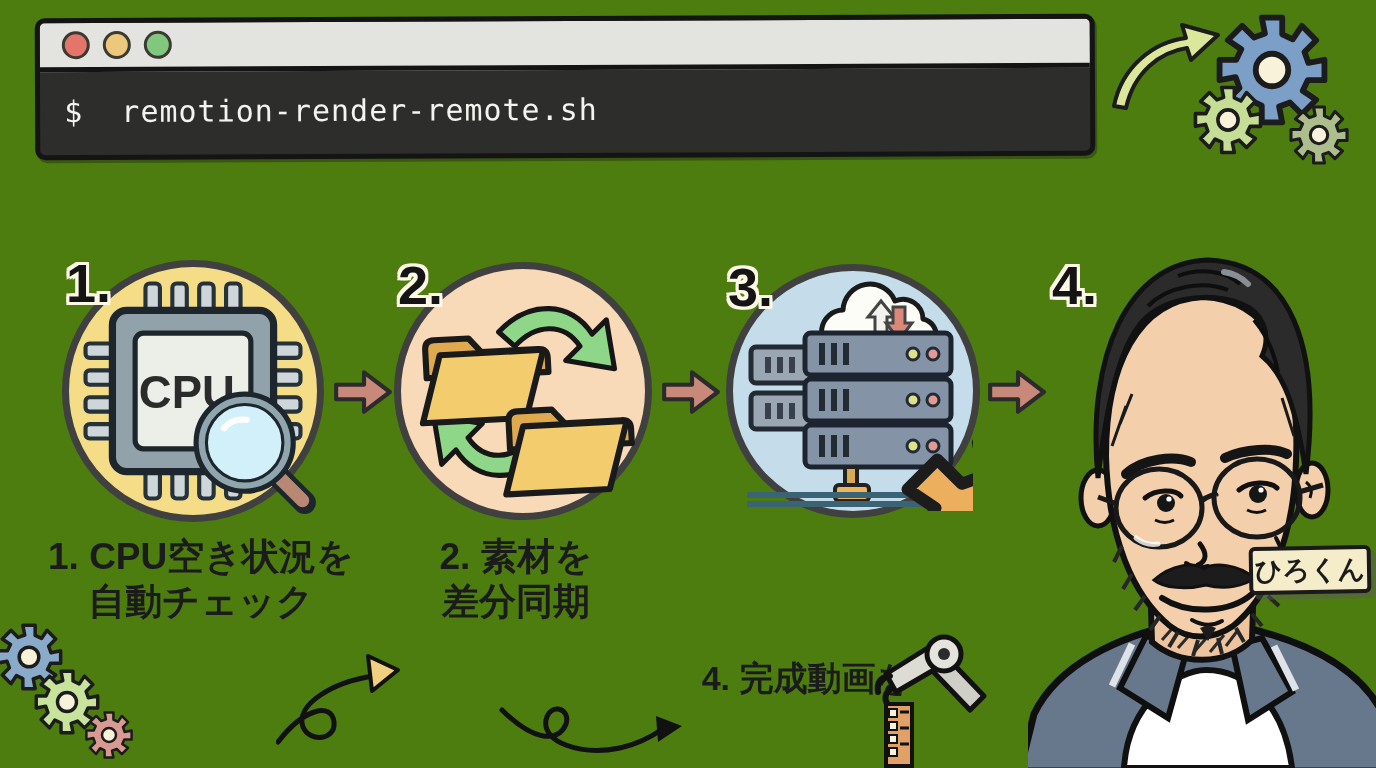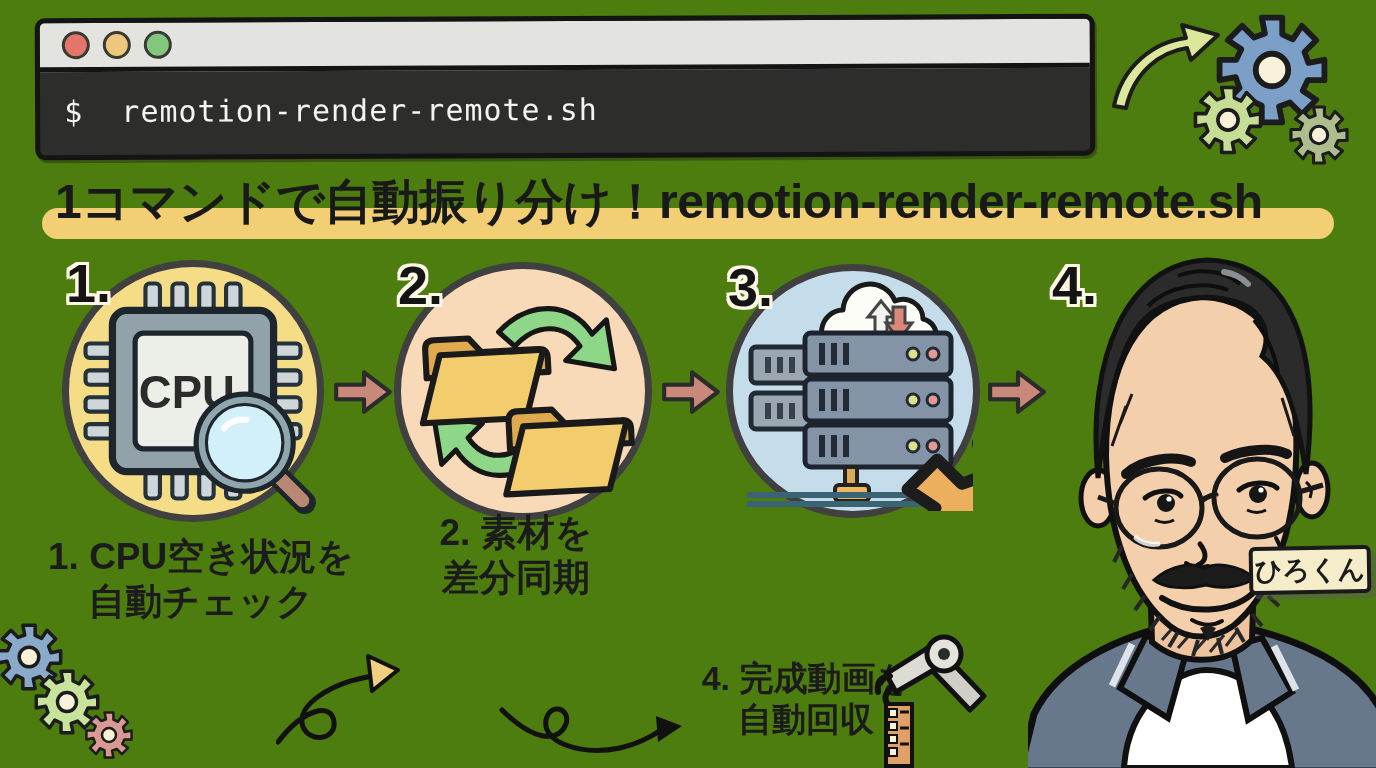"1コマンドで自動振り分け！remotion-render-remote.sh" div.title-wrap { html: <div> <div></div> <div>1コマンドで自動振り分け！remotion-render-remote.sh</div> </div> -> none }
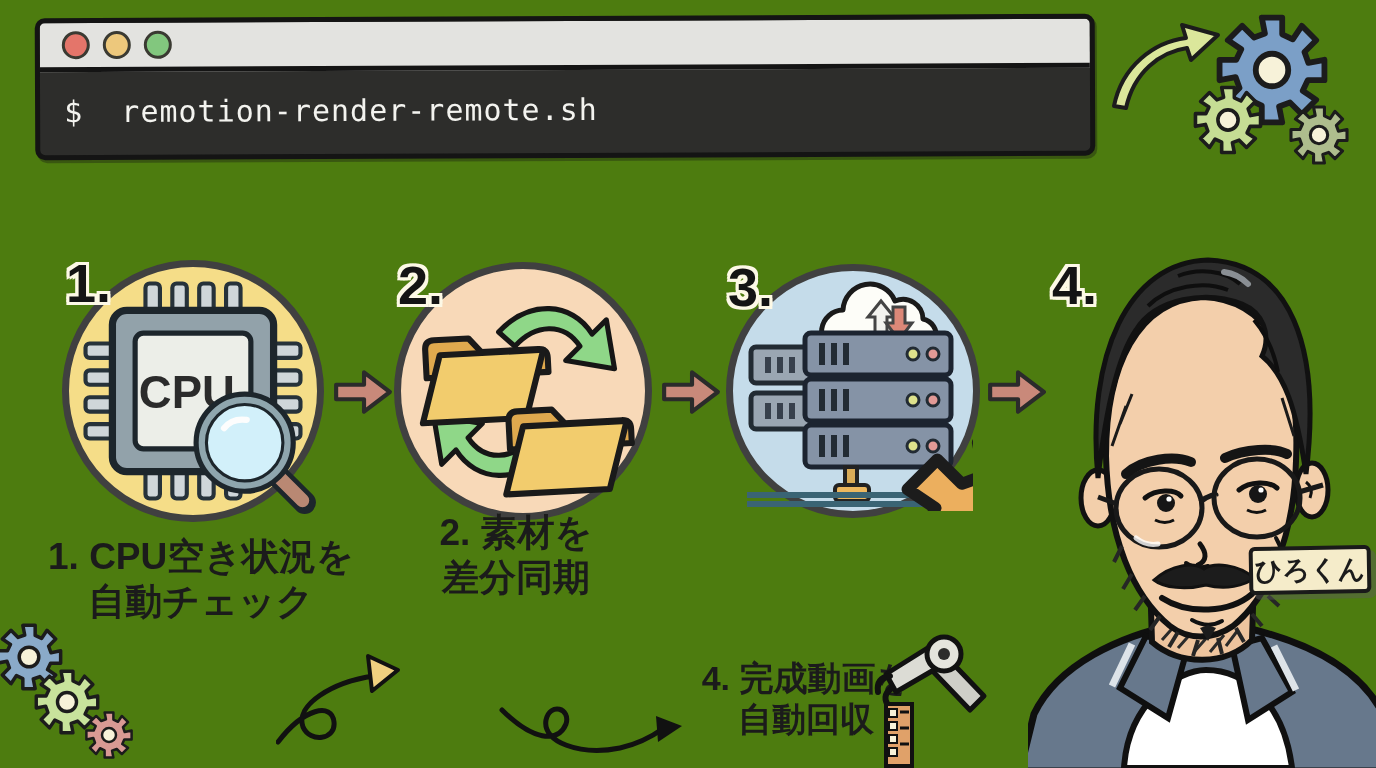"2. 素材を" div.caption { top: 510px -> 534px }
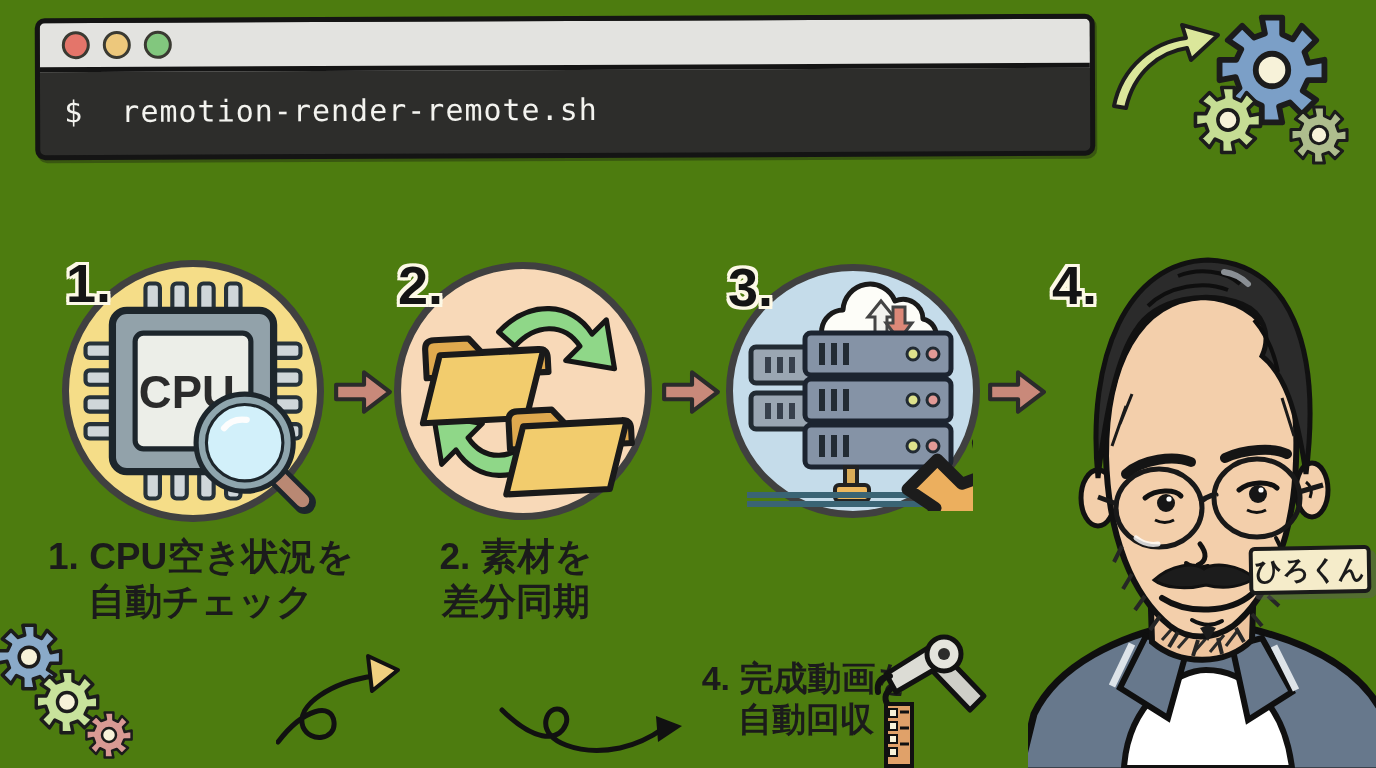"自動回収" span.l2 { html: <span>自動回収</span> -> none }
